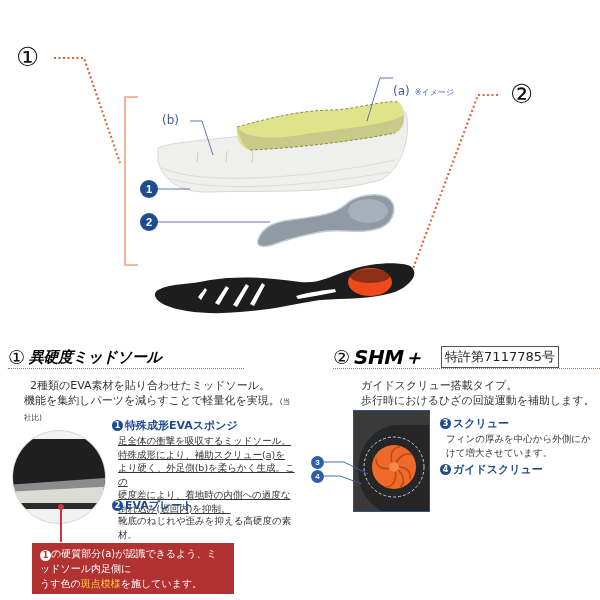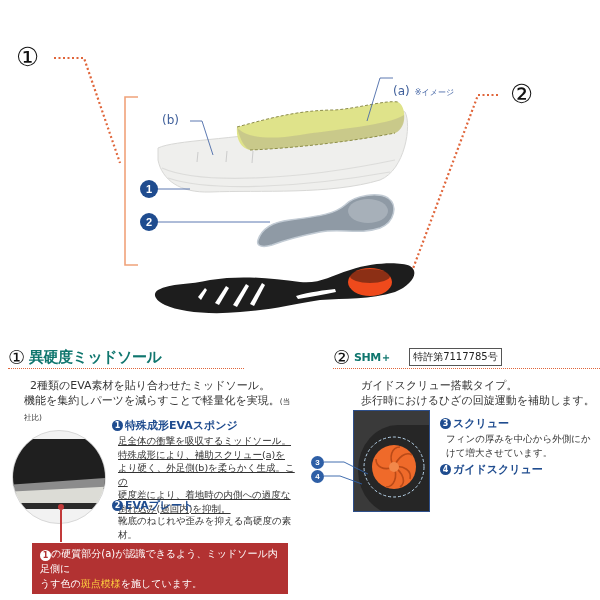"異硬度ミッドソール" .sec-title { color: #0f766e -> #000000; font-style: none -> italic }
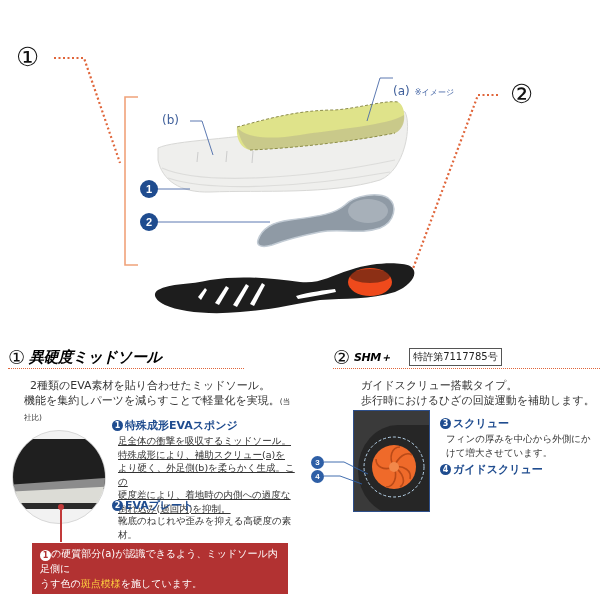"SHM＋" span.sec-title { font-size: 11px -> 20px }
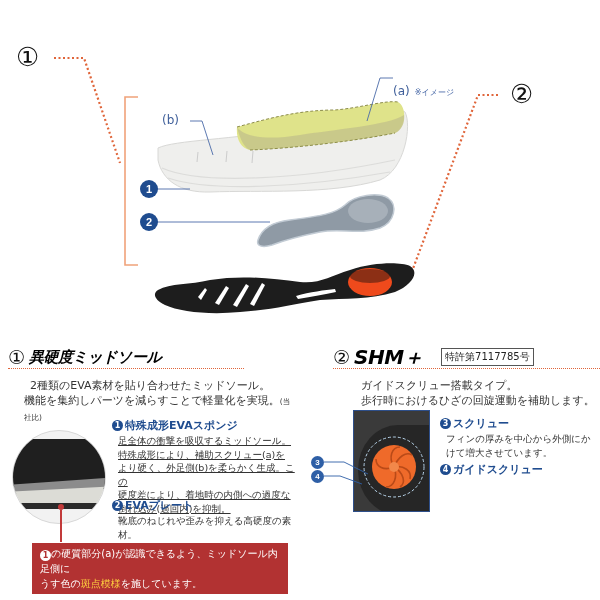"特許第7117785号" .patent { font-size: 10px -> 13px }
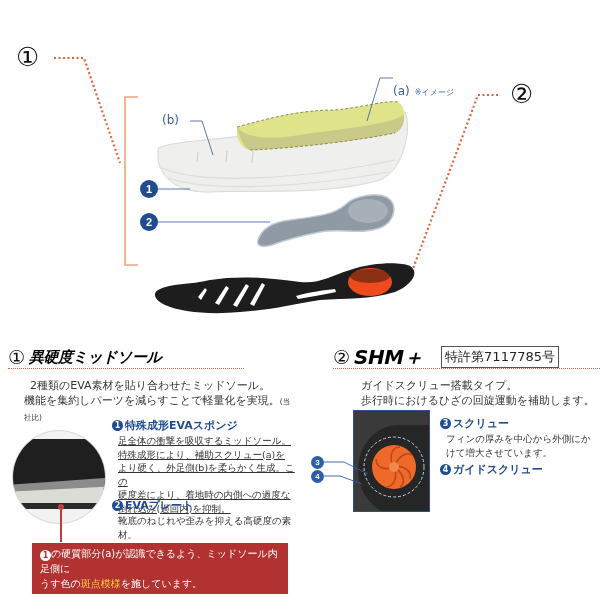"1 の硬質部分(a)が認識できるよう、ミッドソール内足側に" div.abs { width: 256px -> 202px }
